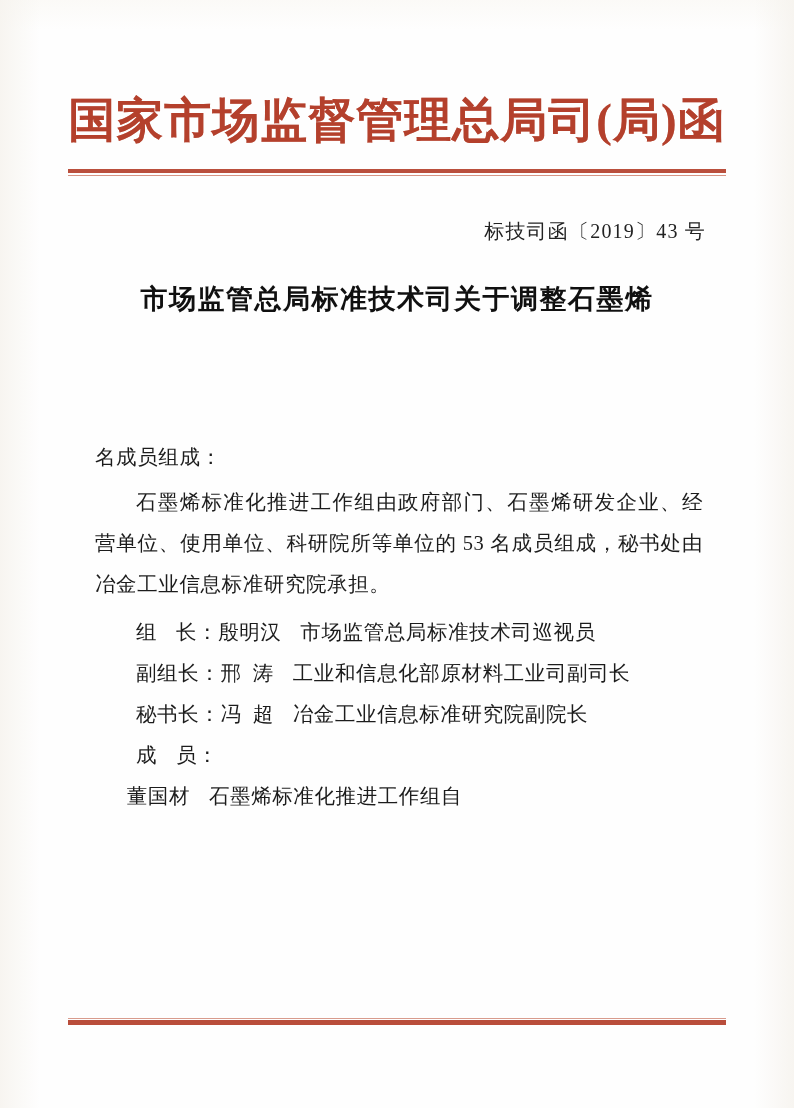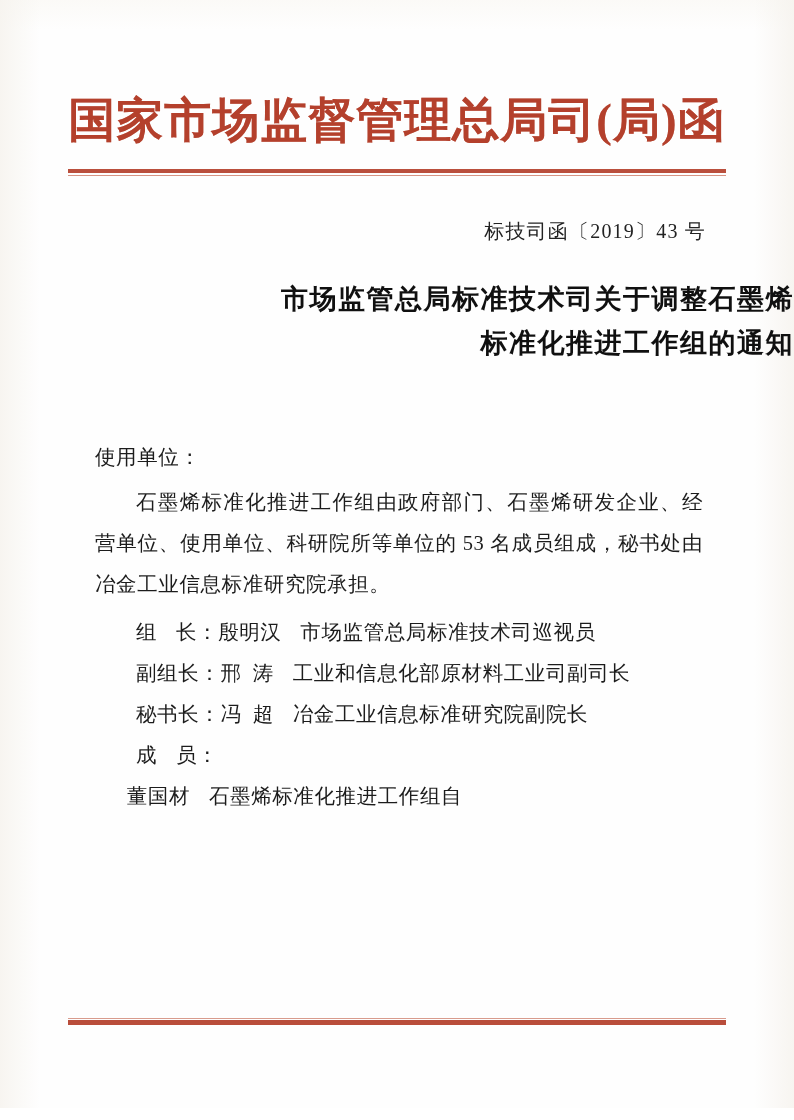"市场监管总局标准技术司关于调整石墨烯" .doc-title { text-align: right -> center }
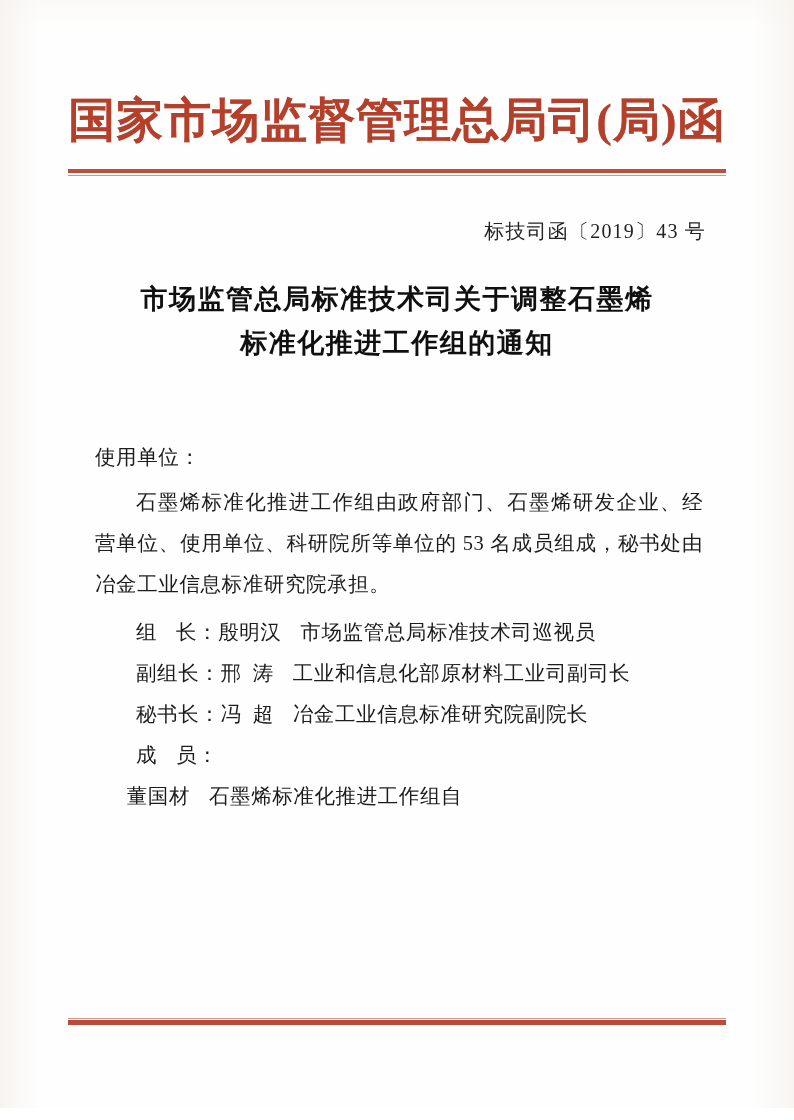"标准化推进工作组的通知" span.line { html: <span>标准化推进工作组的通知</span> -> none }
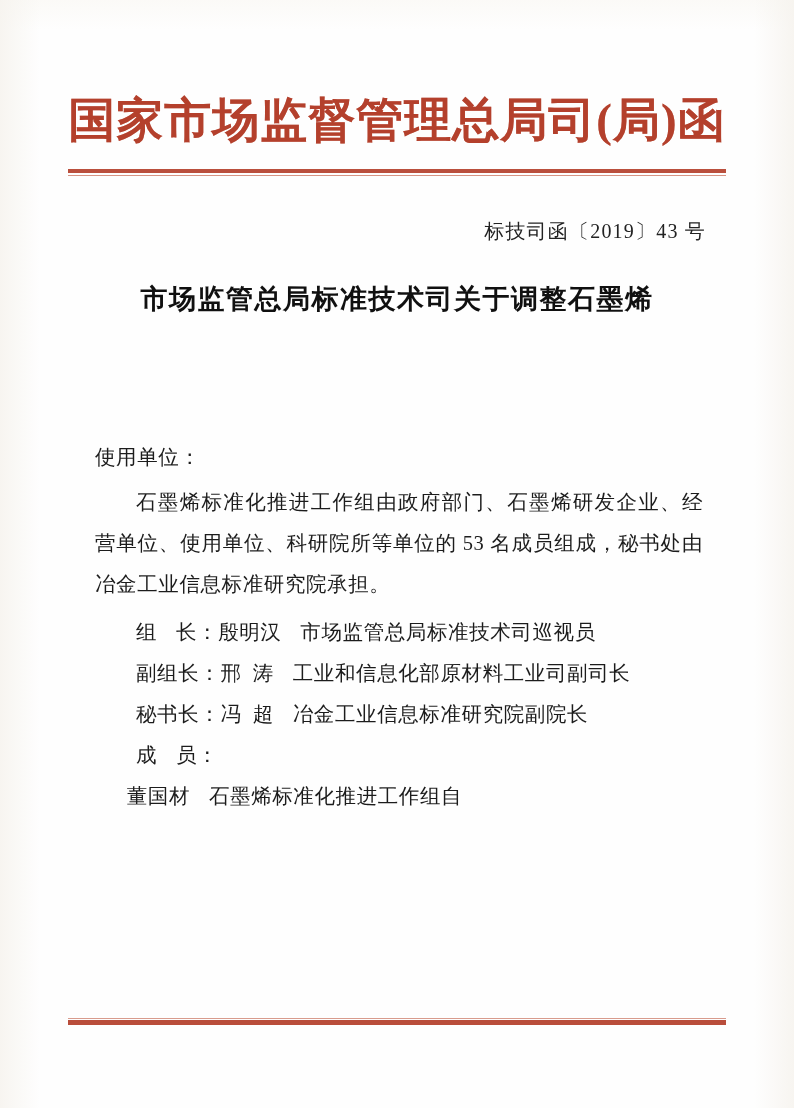"使用单位：" p.salutation { text: 使用单位 -> 名成员组成 }
